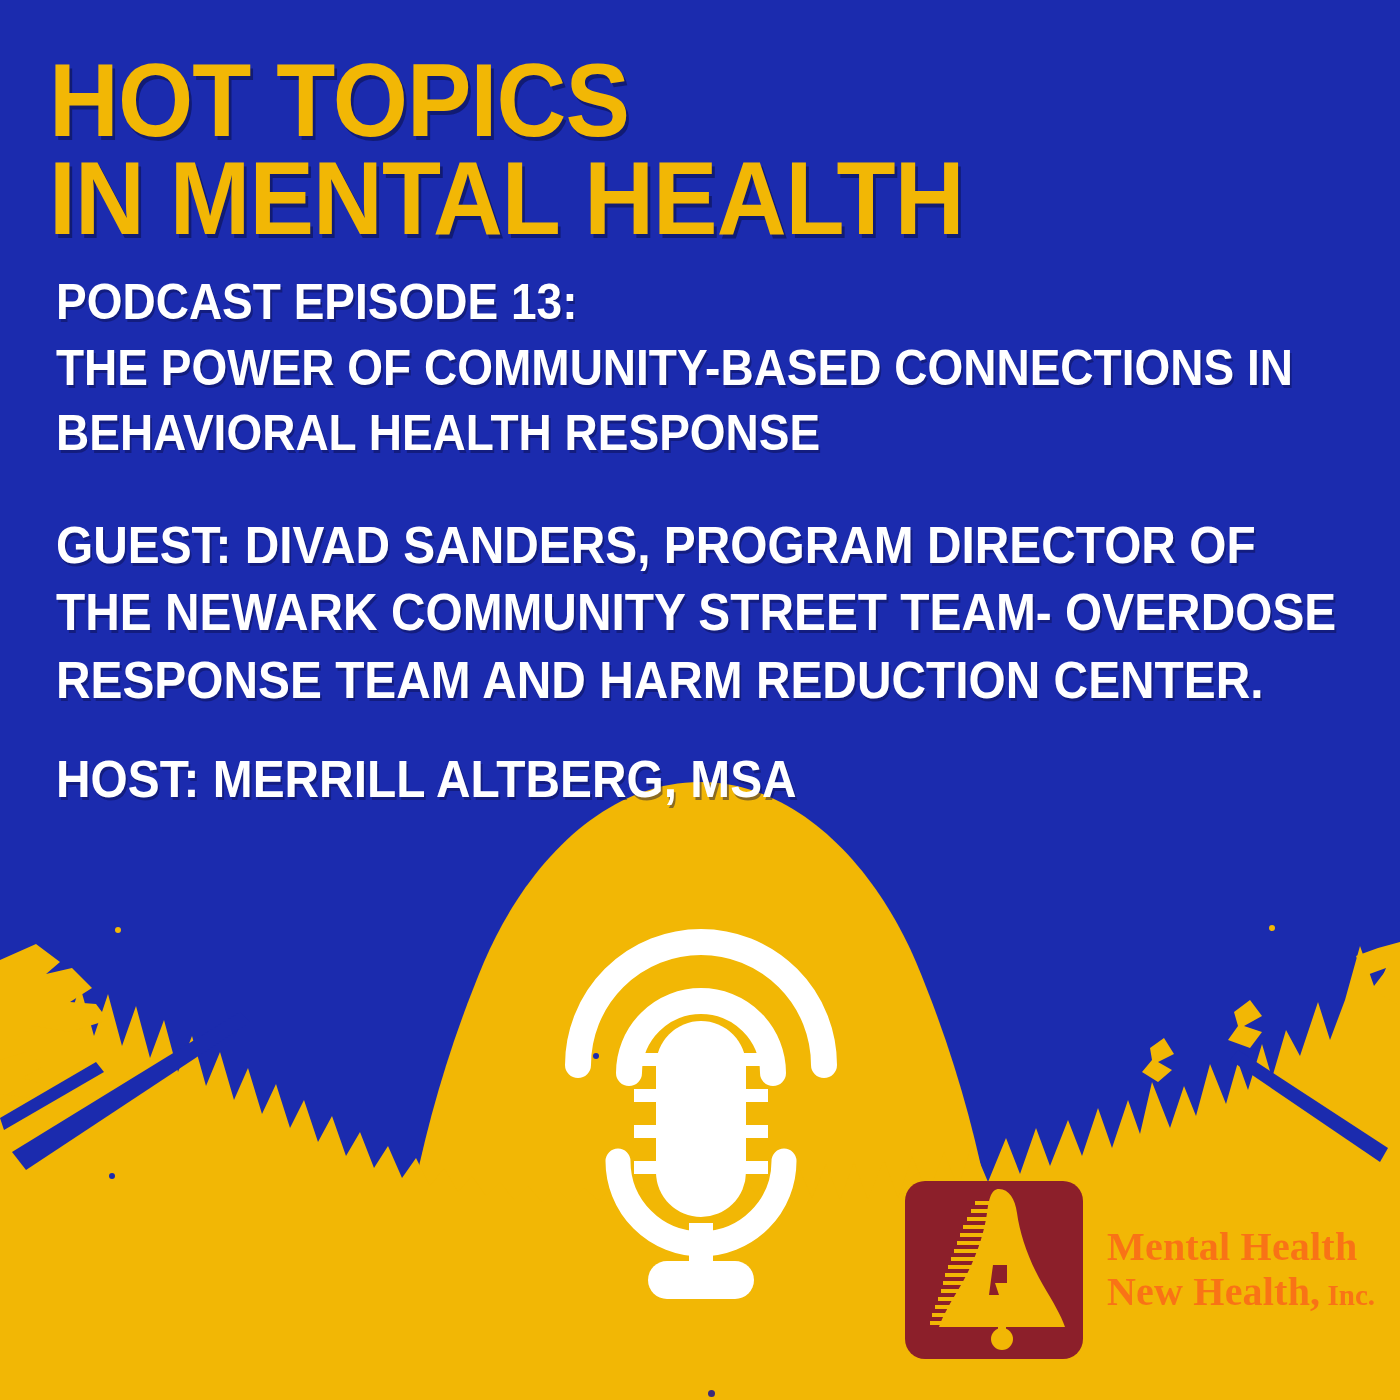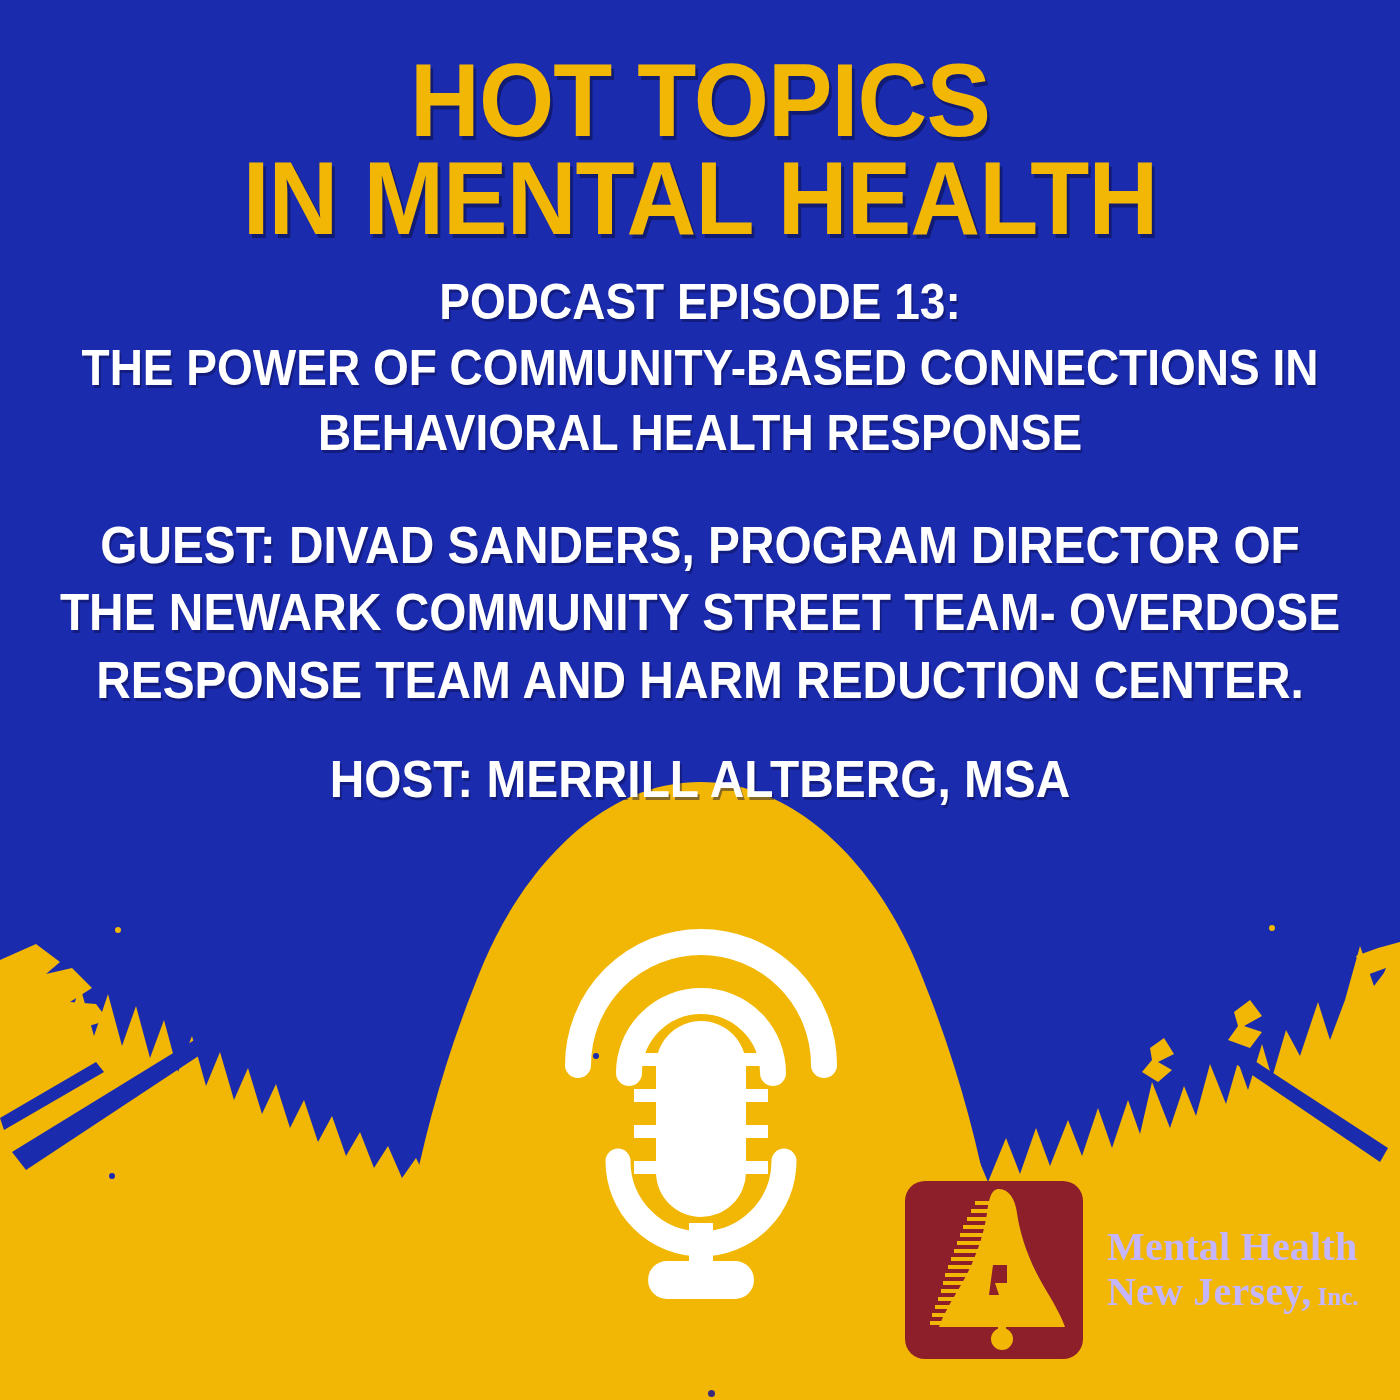"HOT TOPICS" #text-stack { text-align: center -> none }
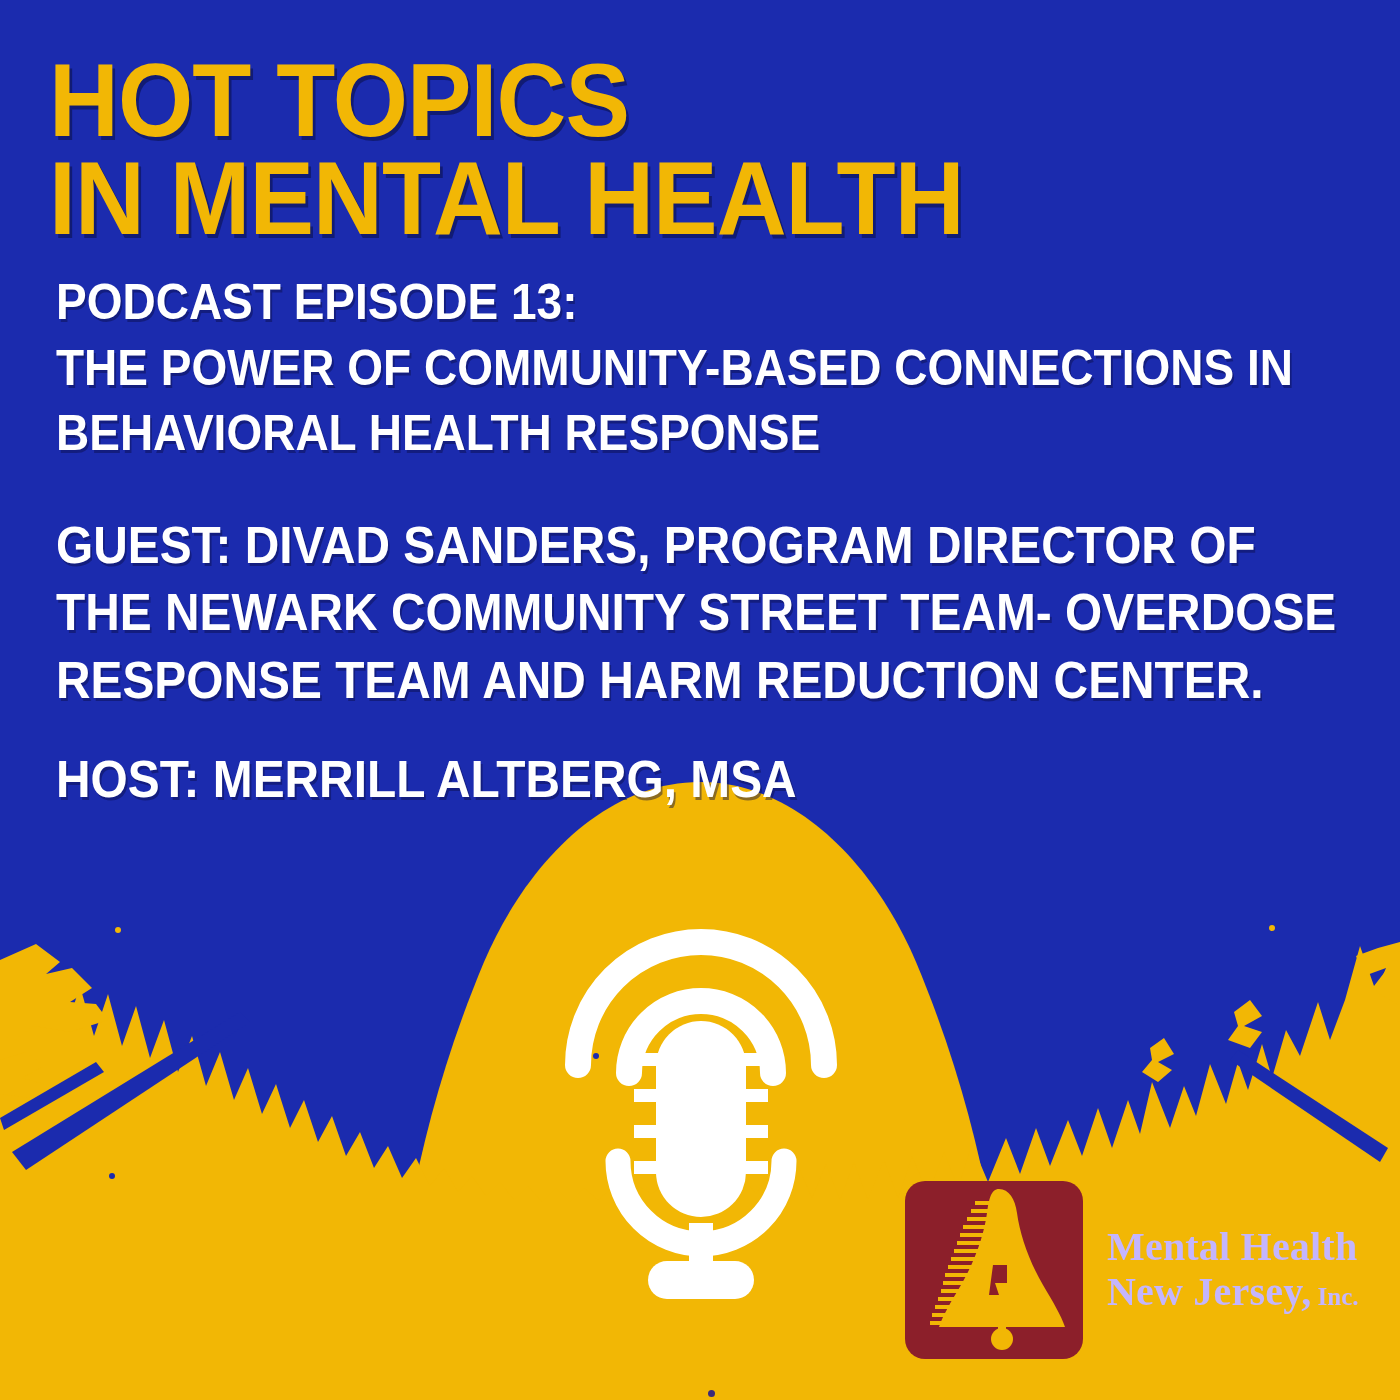"Mental Health" #logo-words { color: #c4b5fd -> #f97316 }
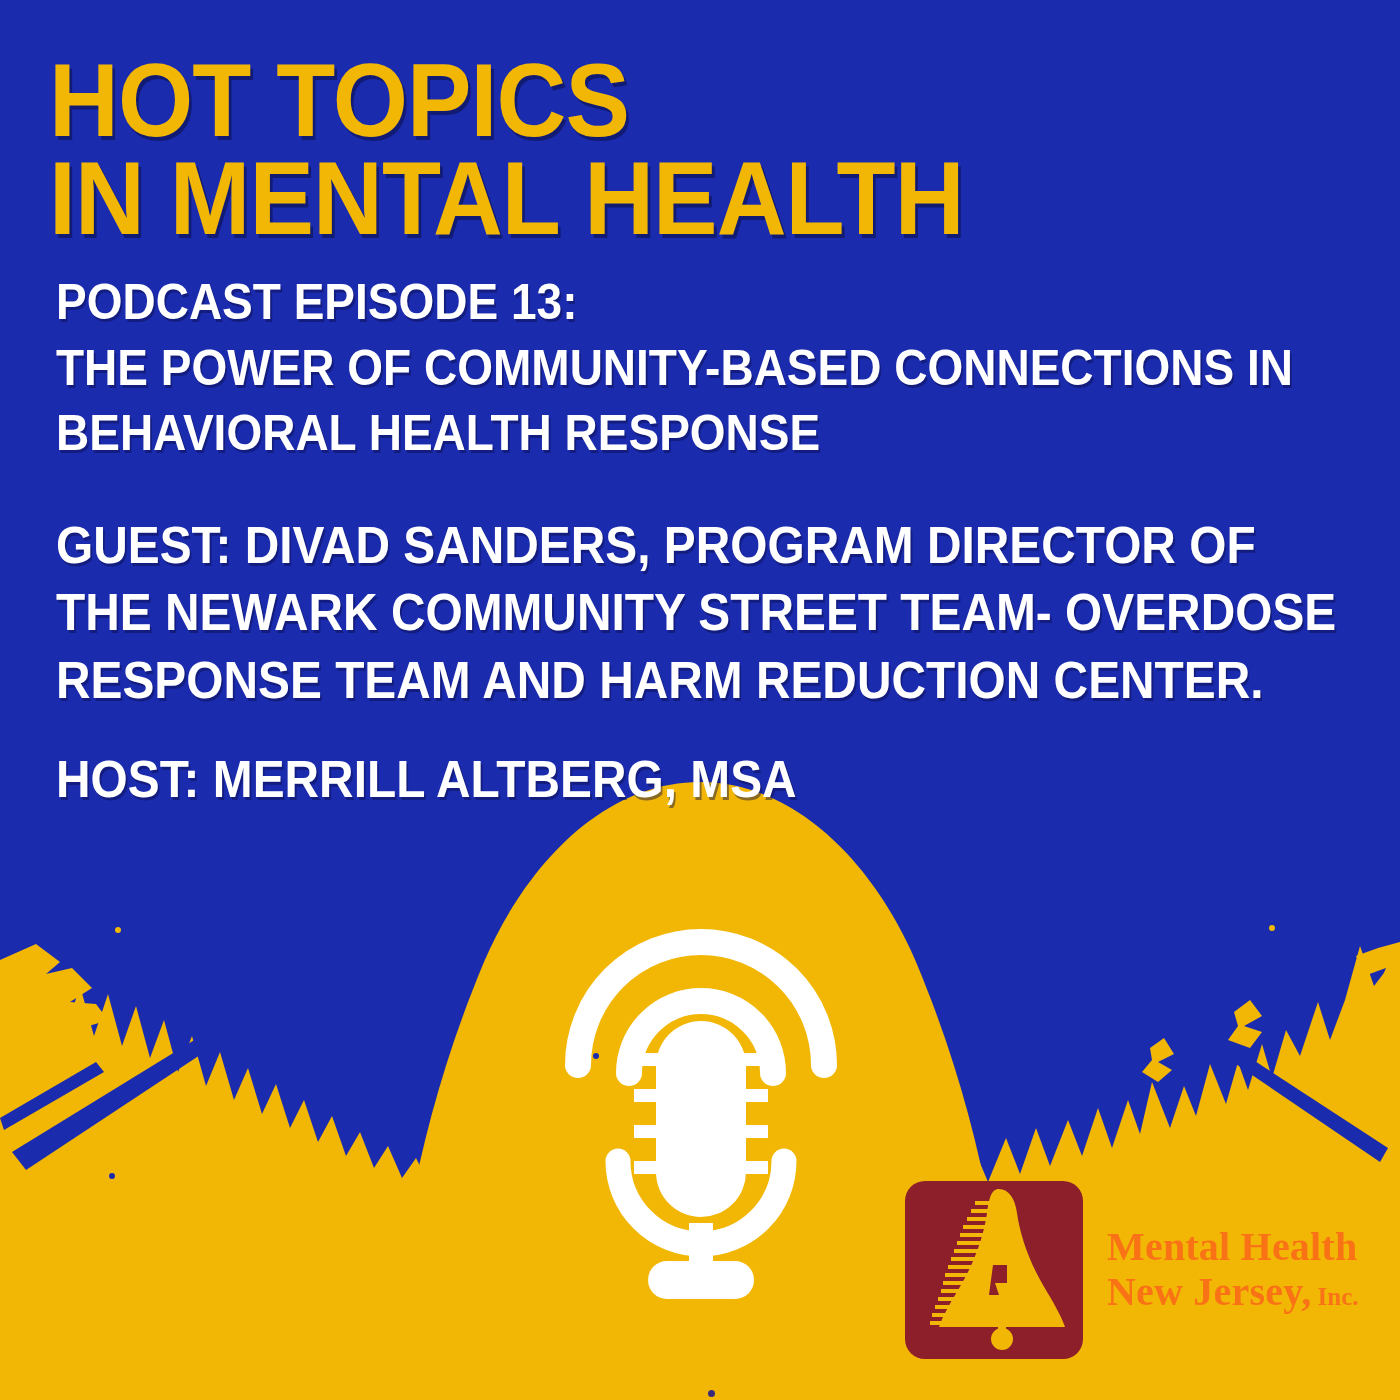"New Jersey," span { text: Jersey -> Health }
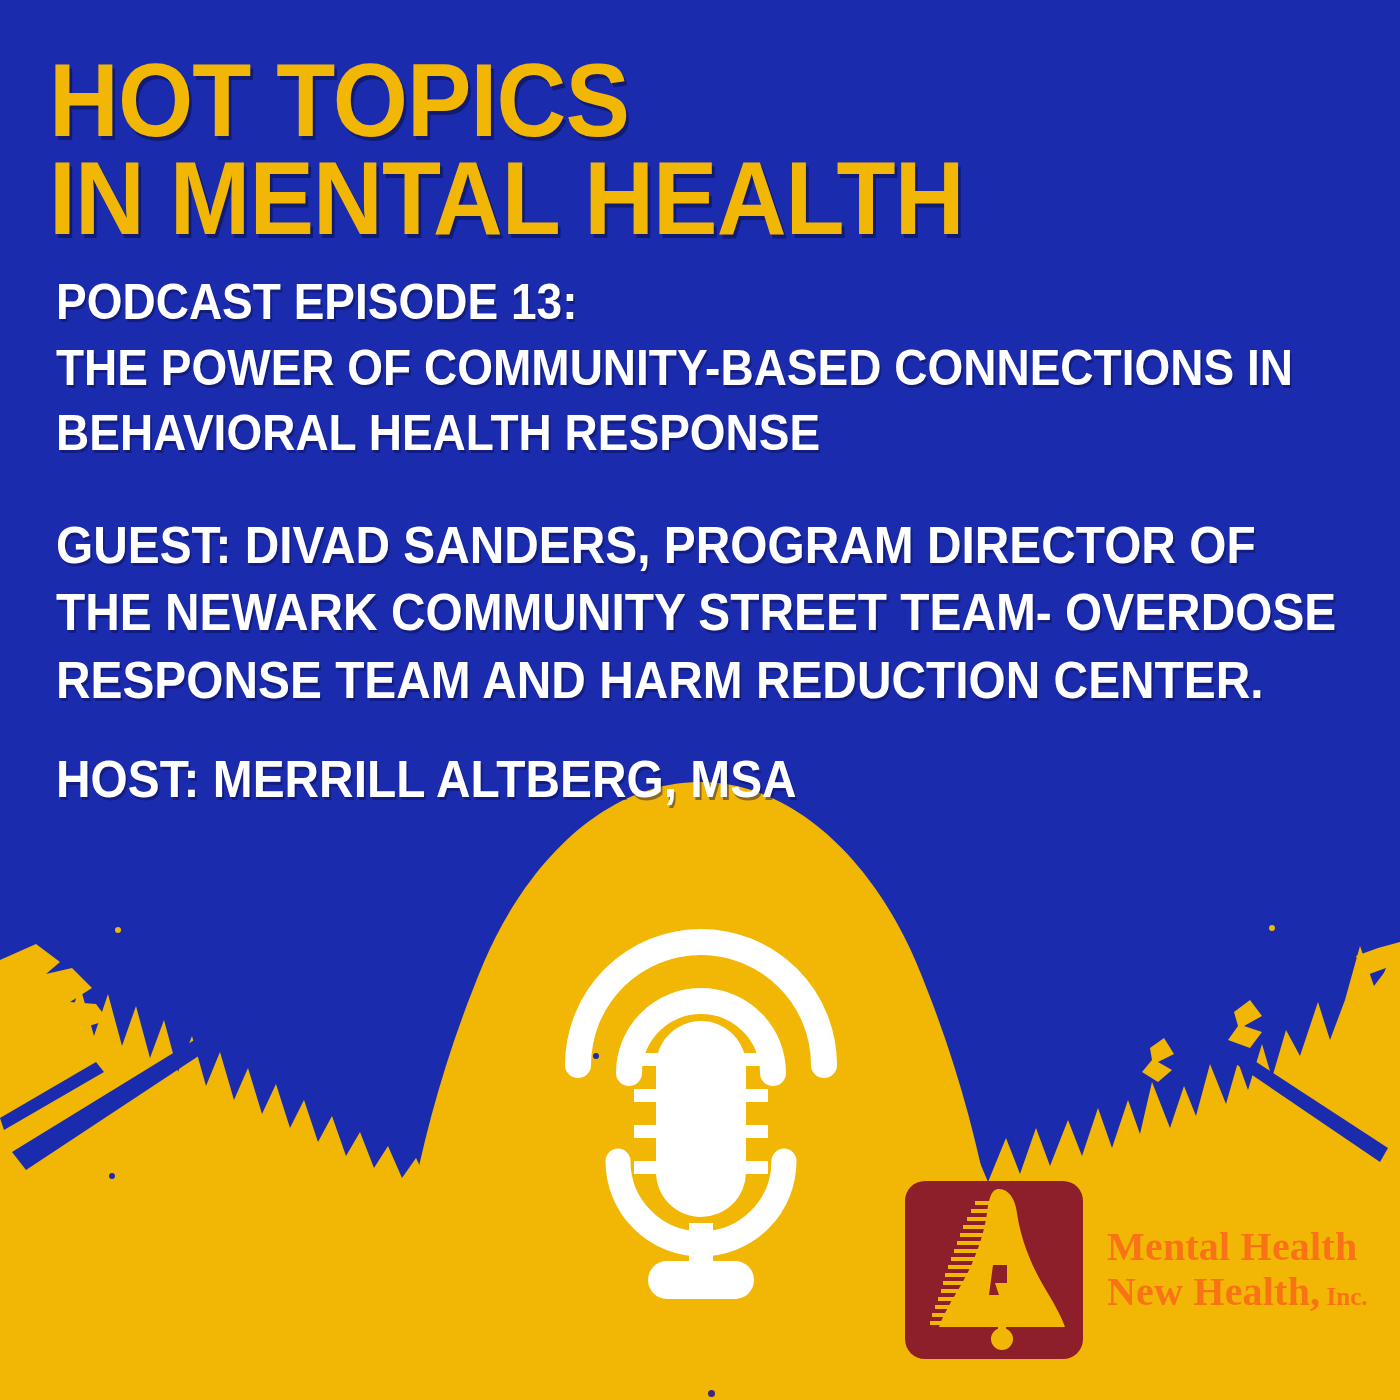"Inc." #logo-words .inc { font-size: 25px -> 29px }
